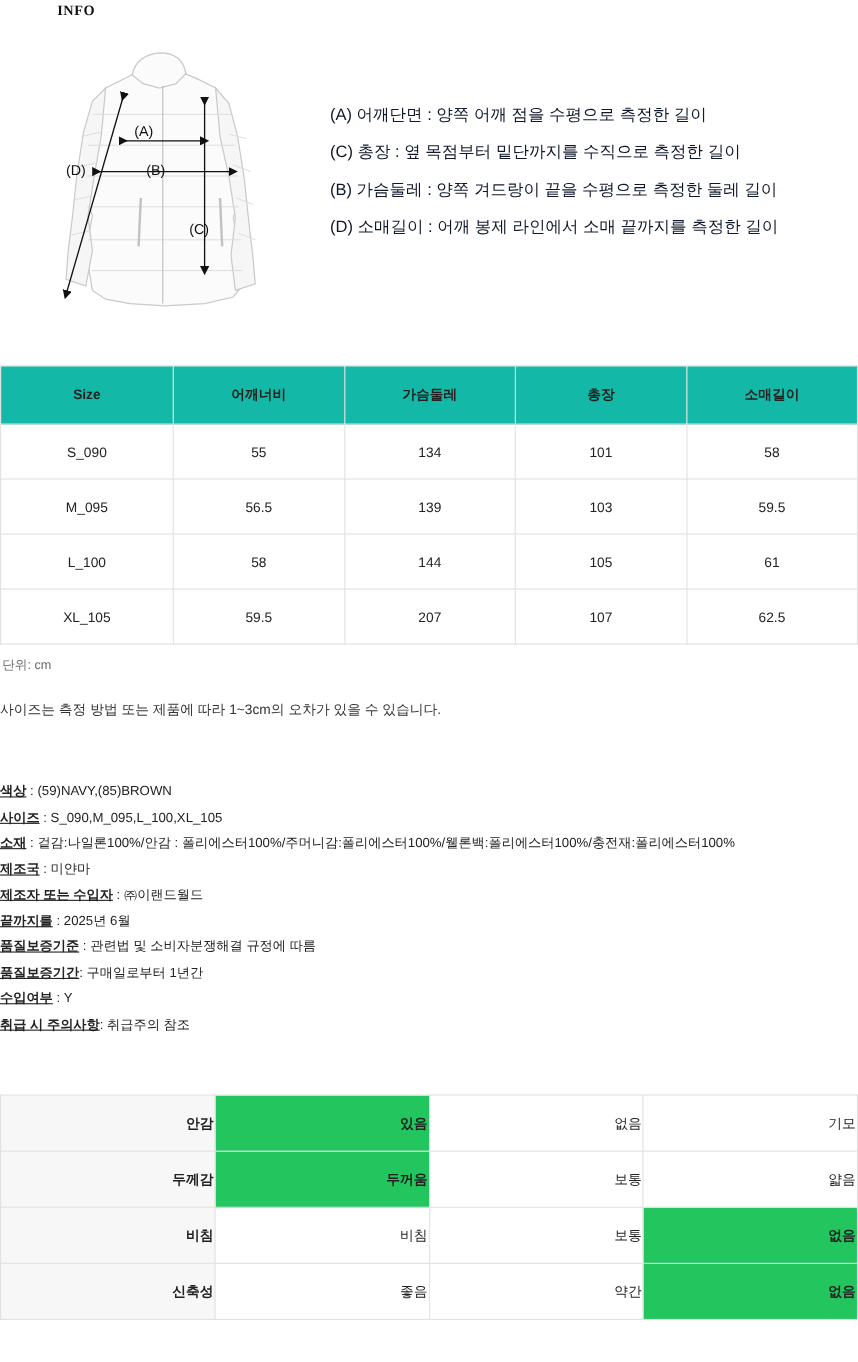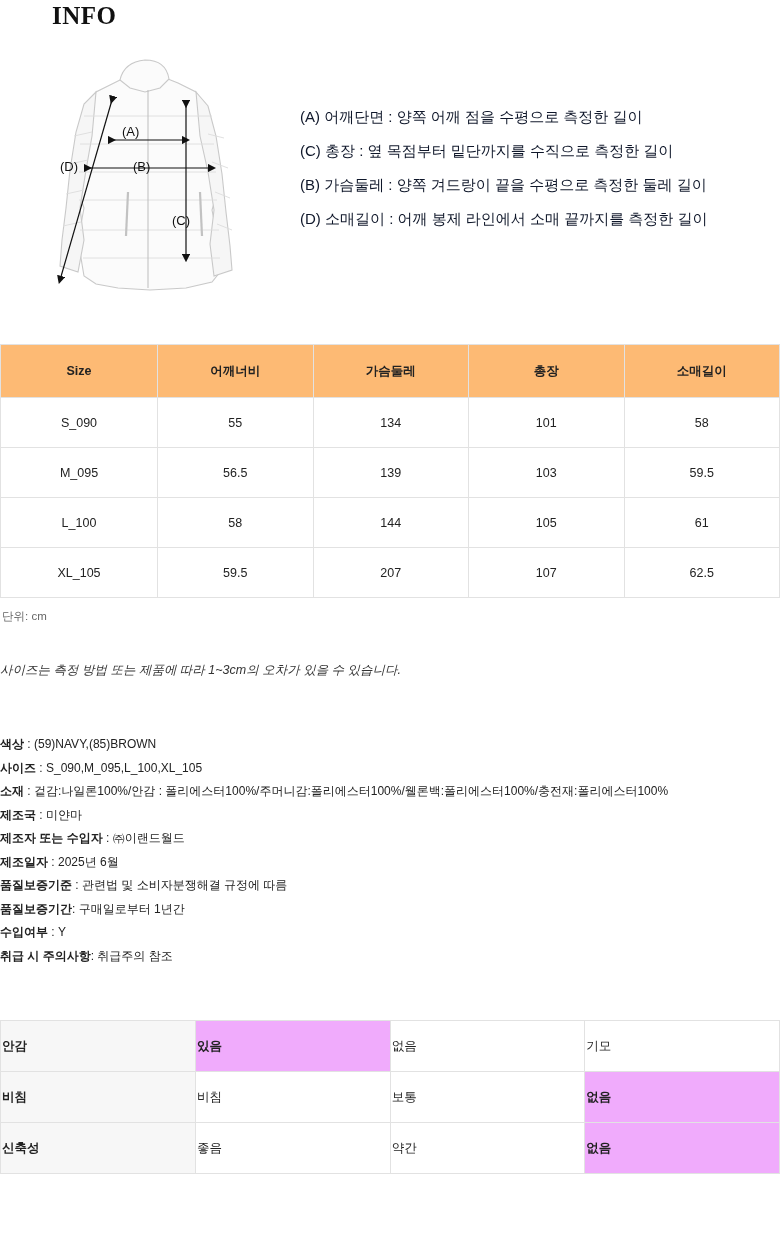"INFO" .info-title { font-size: 25px -> 13px }
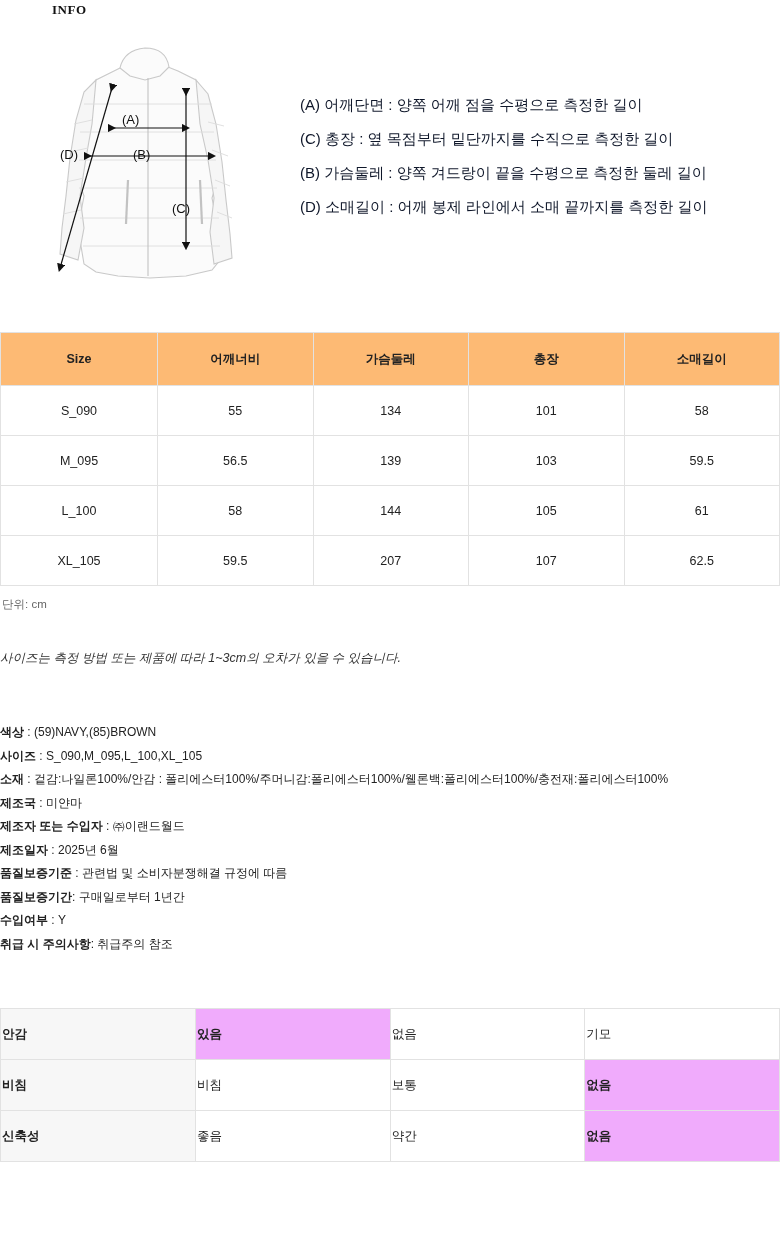"Size" .size-table thead th { background: #fdba74 -> #14b8a6 }
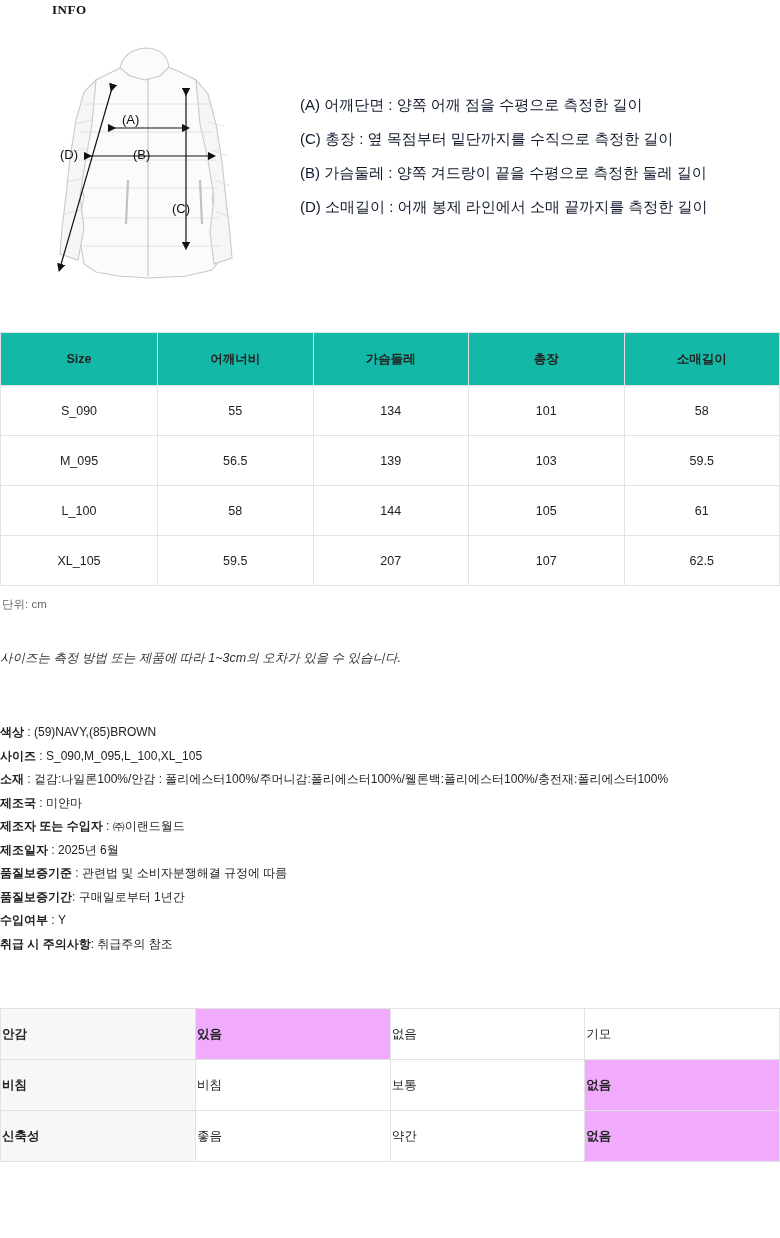"사이즈는 측정 방법 또는 제품에" .notes { font-style: italic -> none; margin-top: 36px -> 23px }
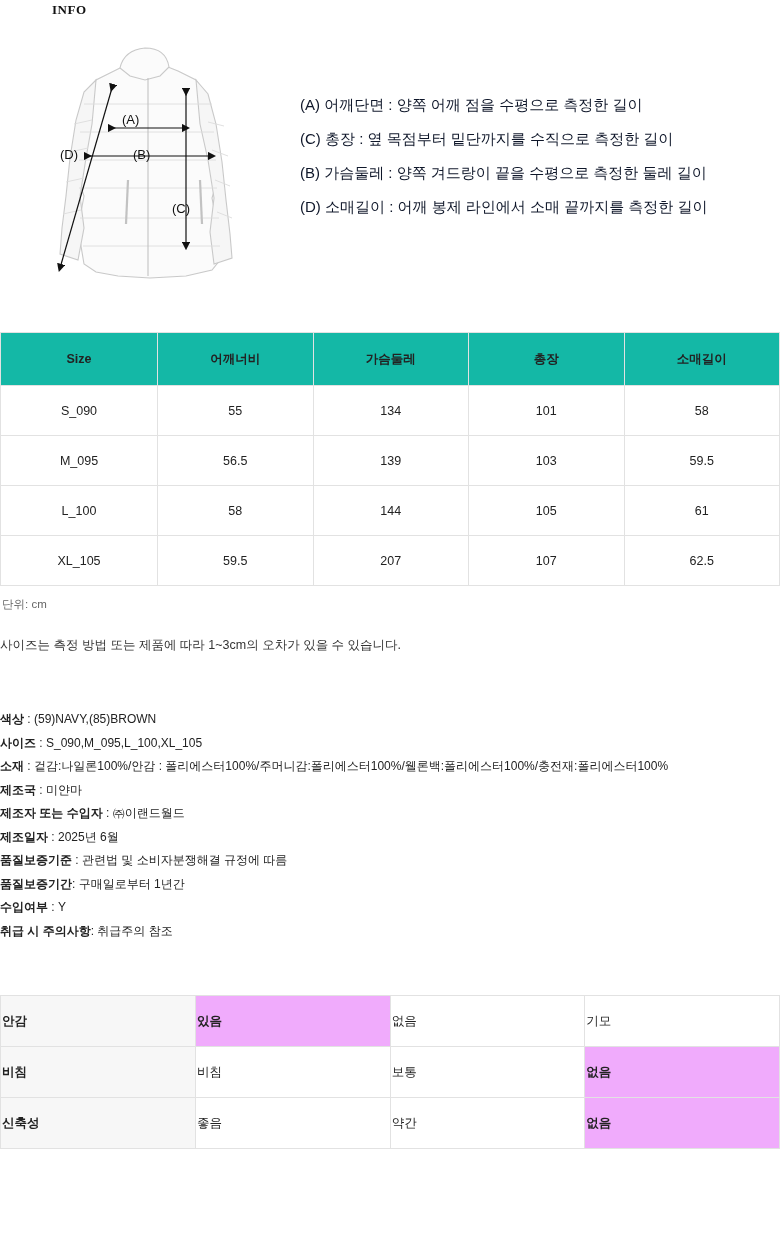"색상" .spec-row b { text-decoration: none -> underline }
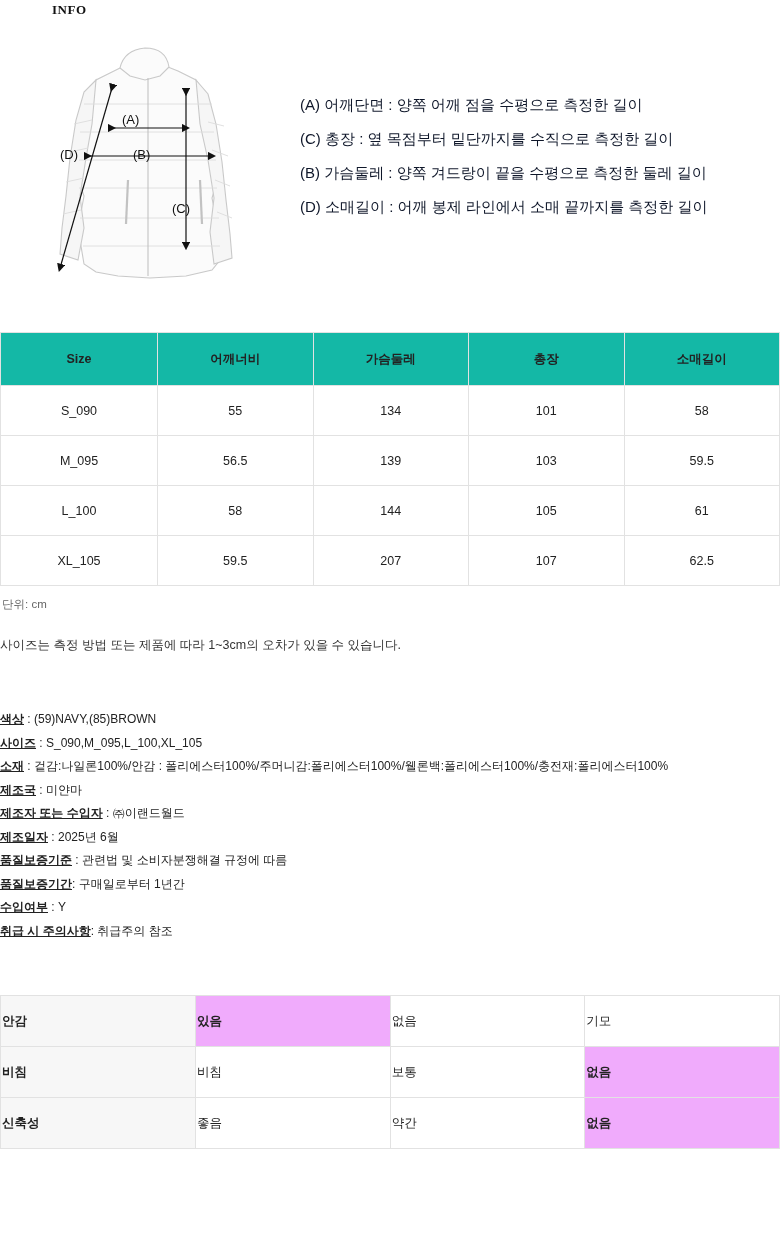"제조일자" b { text: 제조일자 -> 끝까지를 }
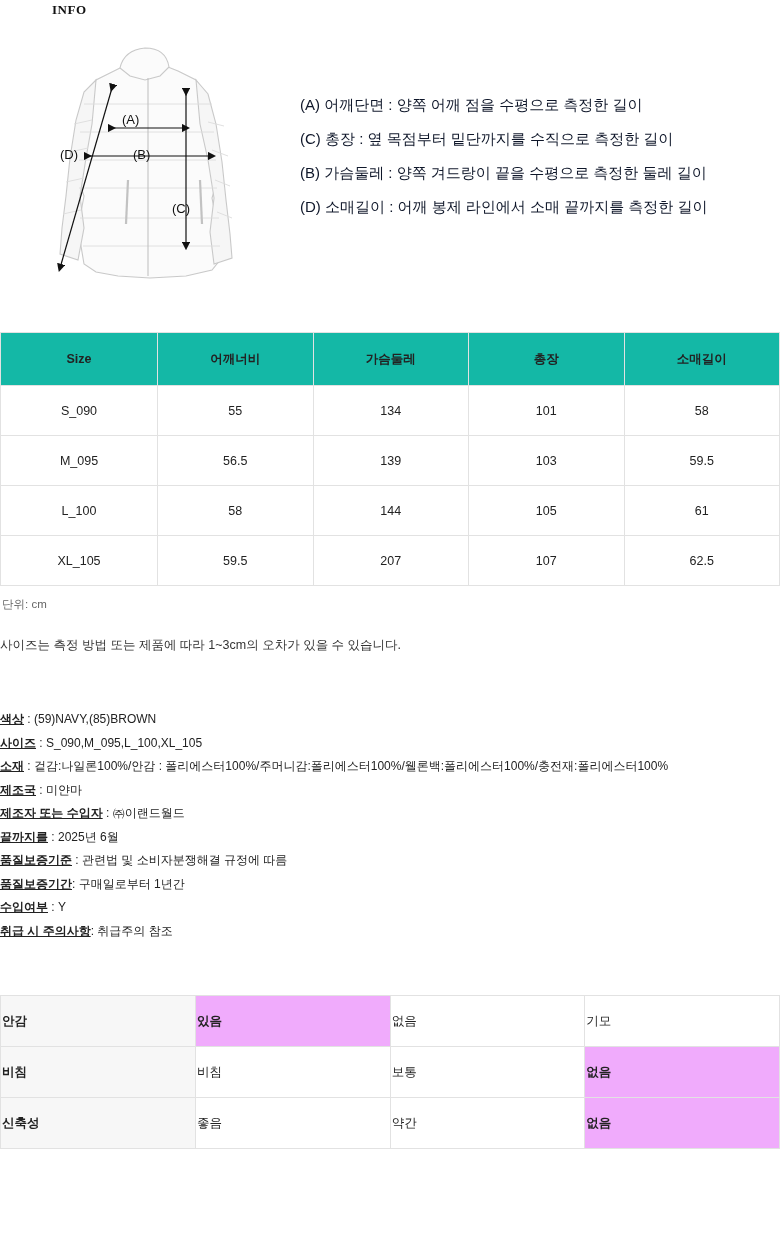"안감" .attr-table td { text-align: left -> right }
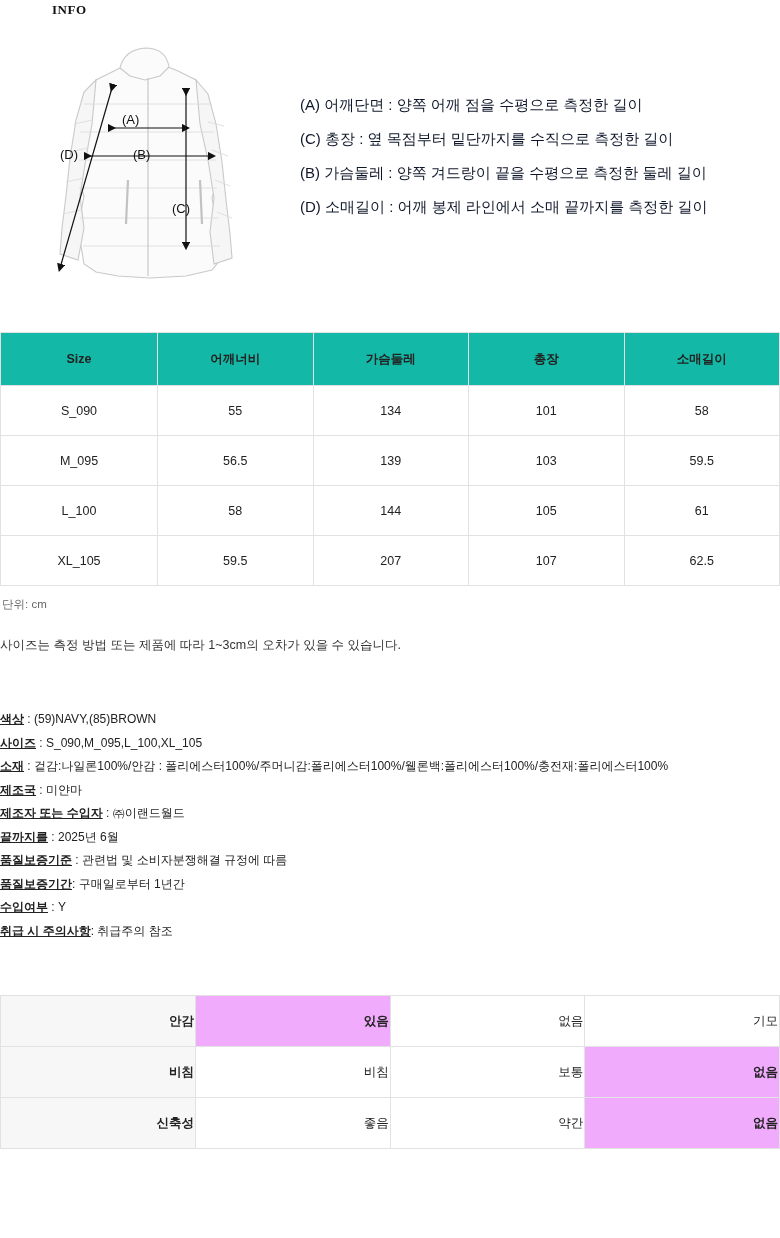"있음" .attr-table td.on { background: #f0abfc -> #22c55e }
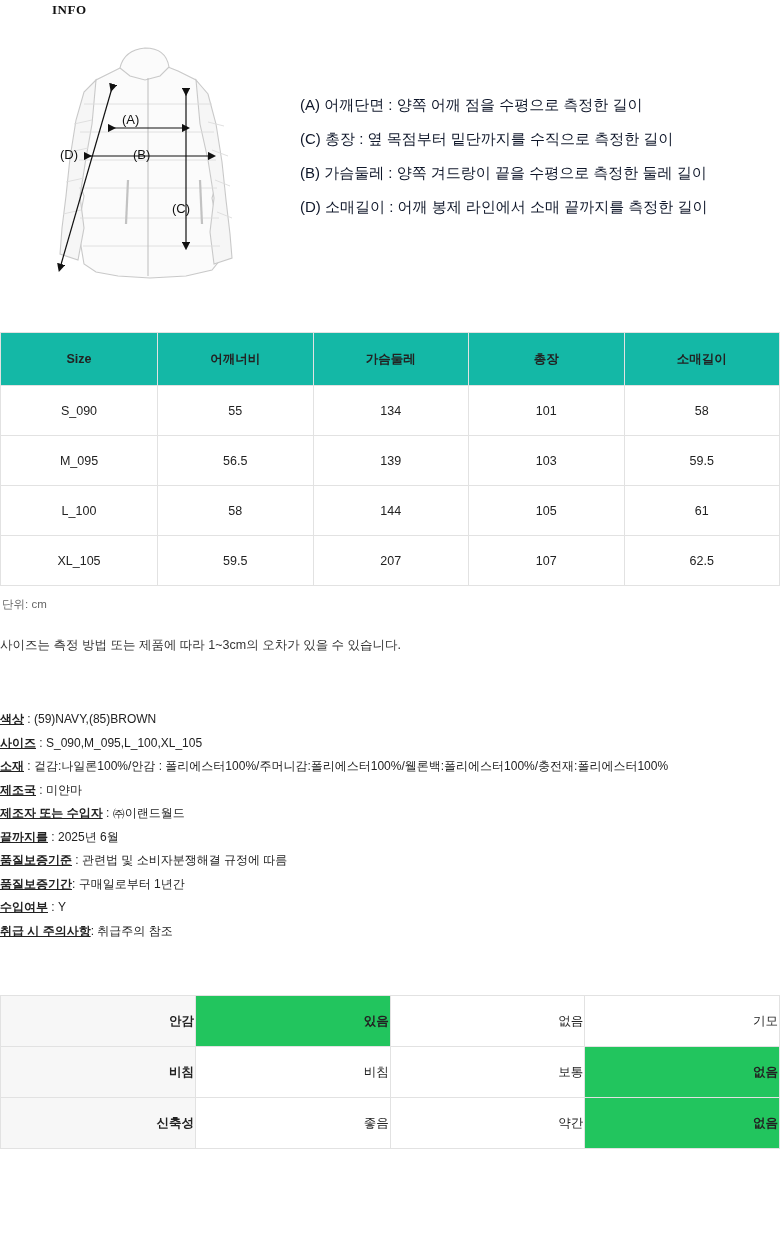"두께감" tr { html: none -> <tr> <td>두께감</td> <td>두꺼움</td> <td>보통</td> <td>얇음</td> </tr> }
